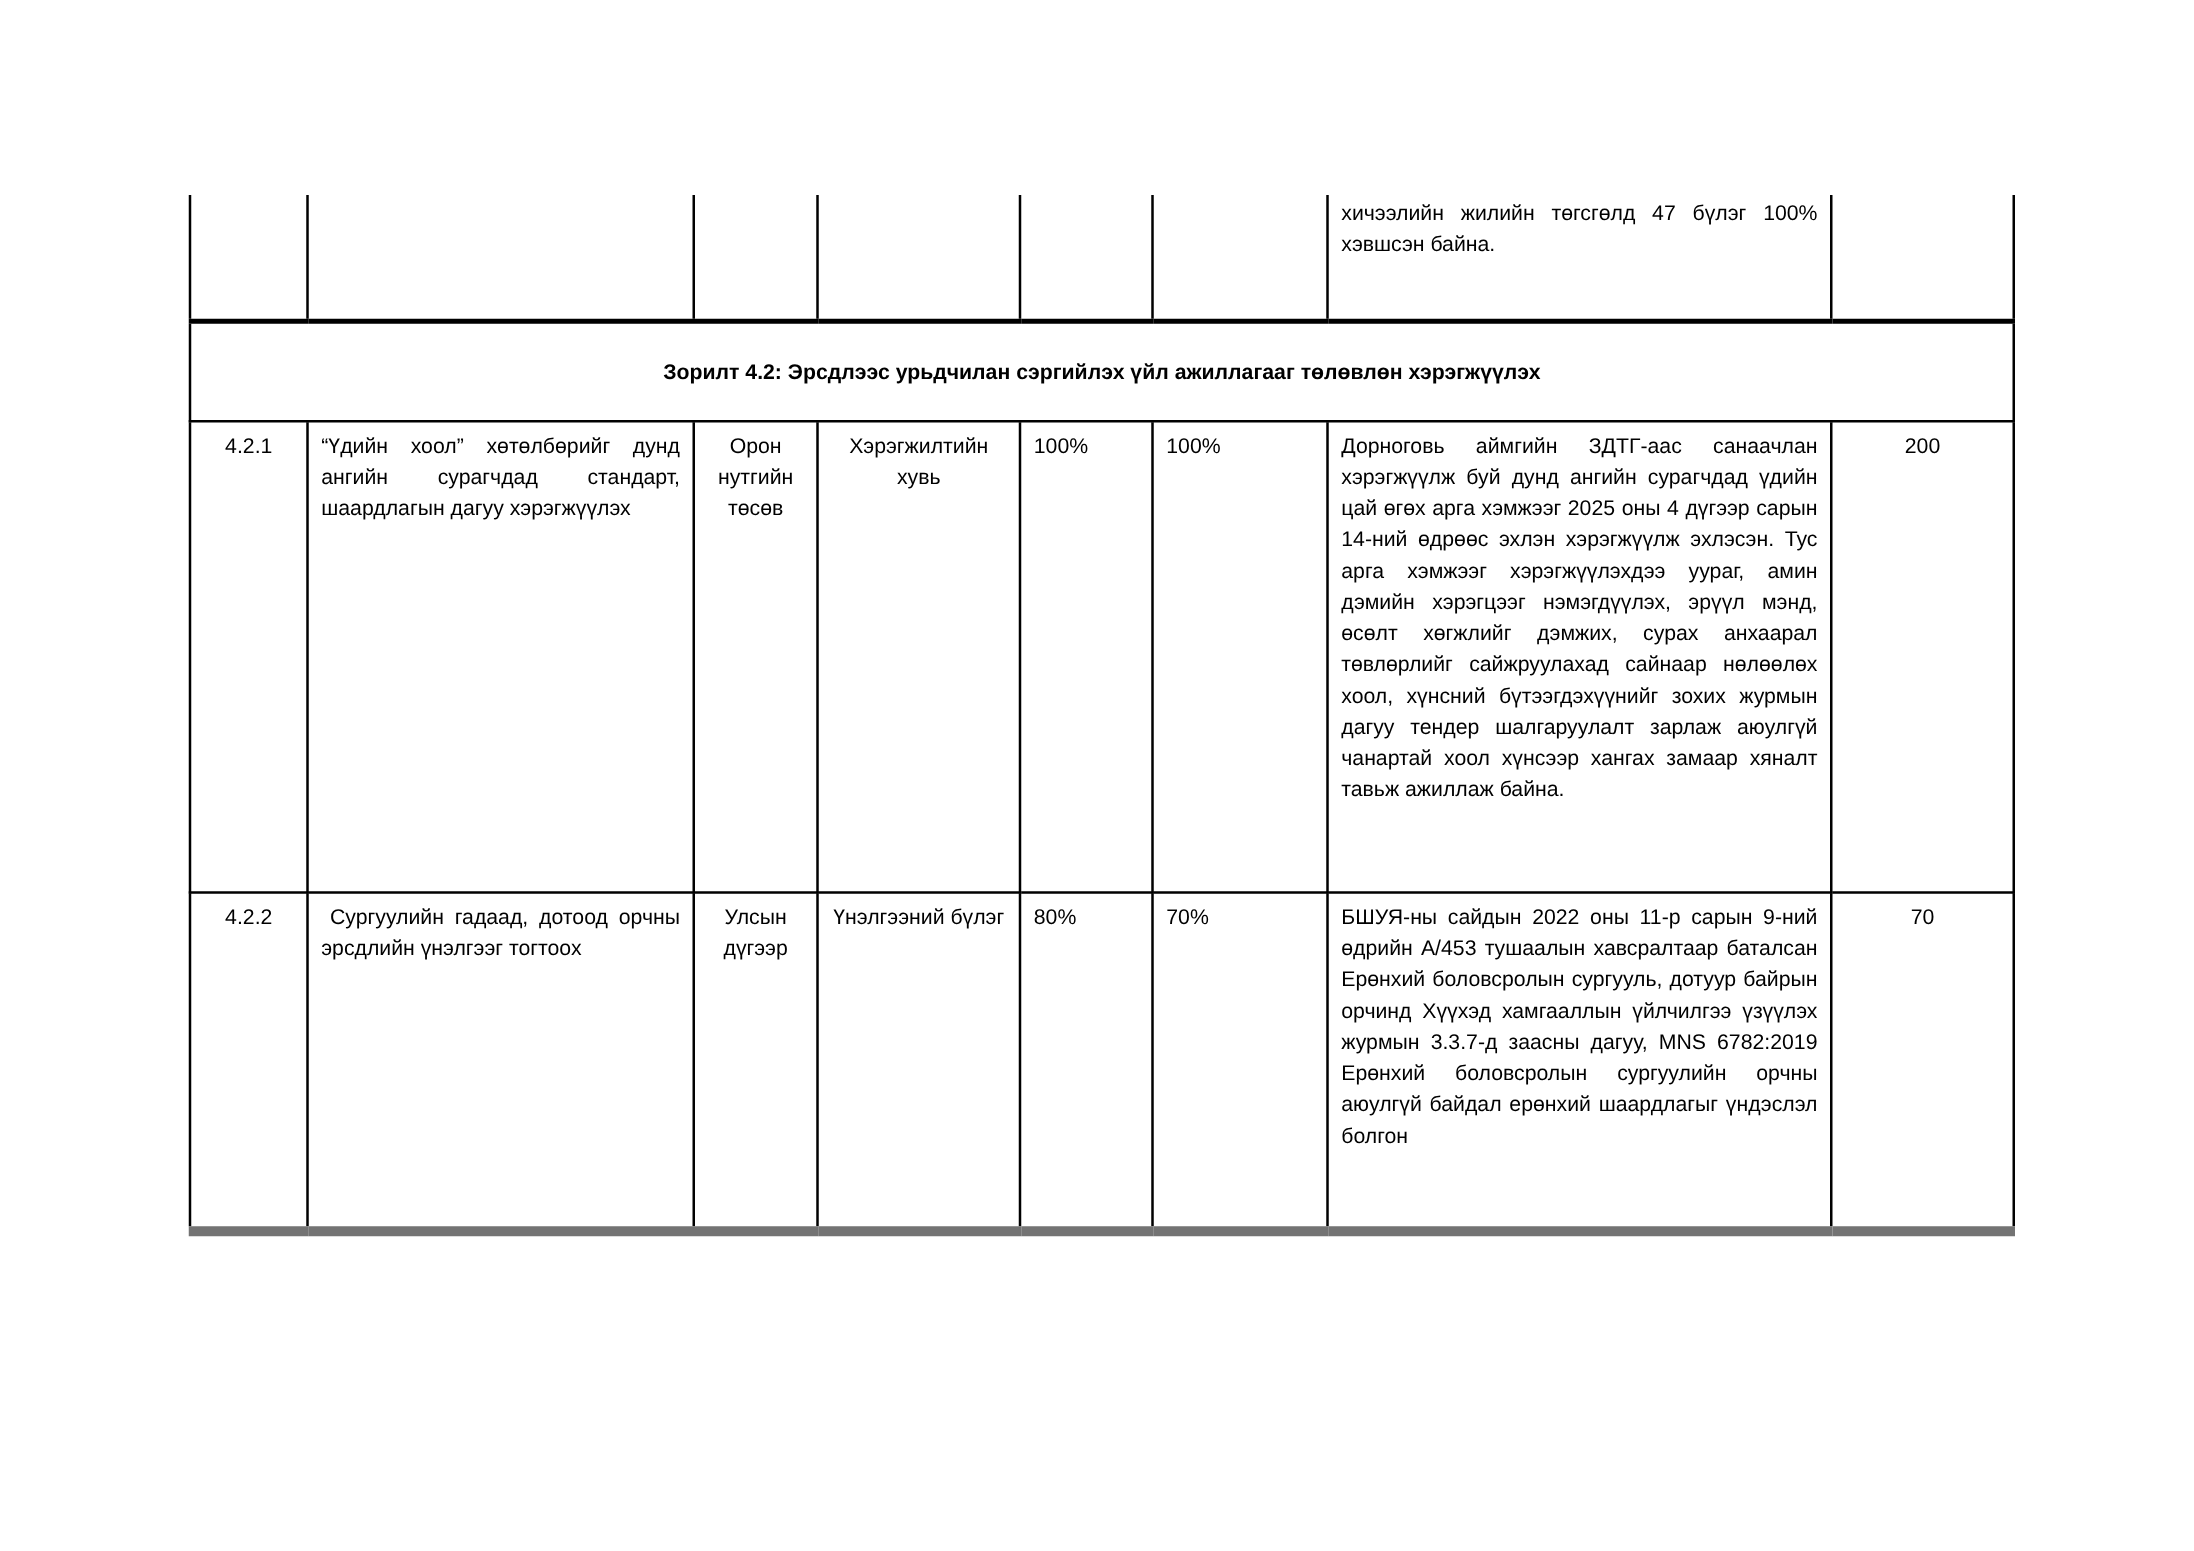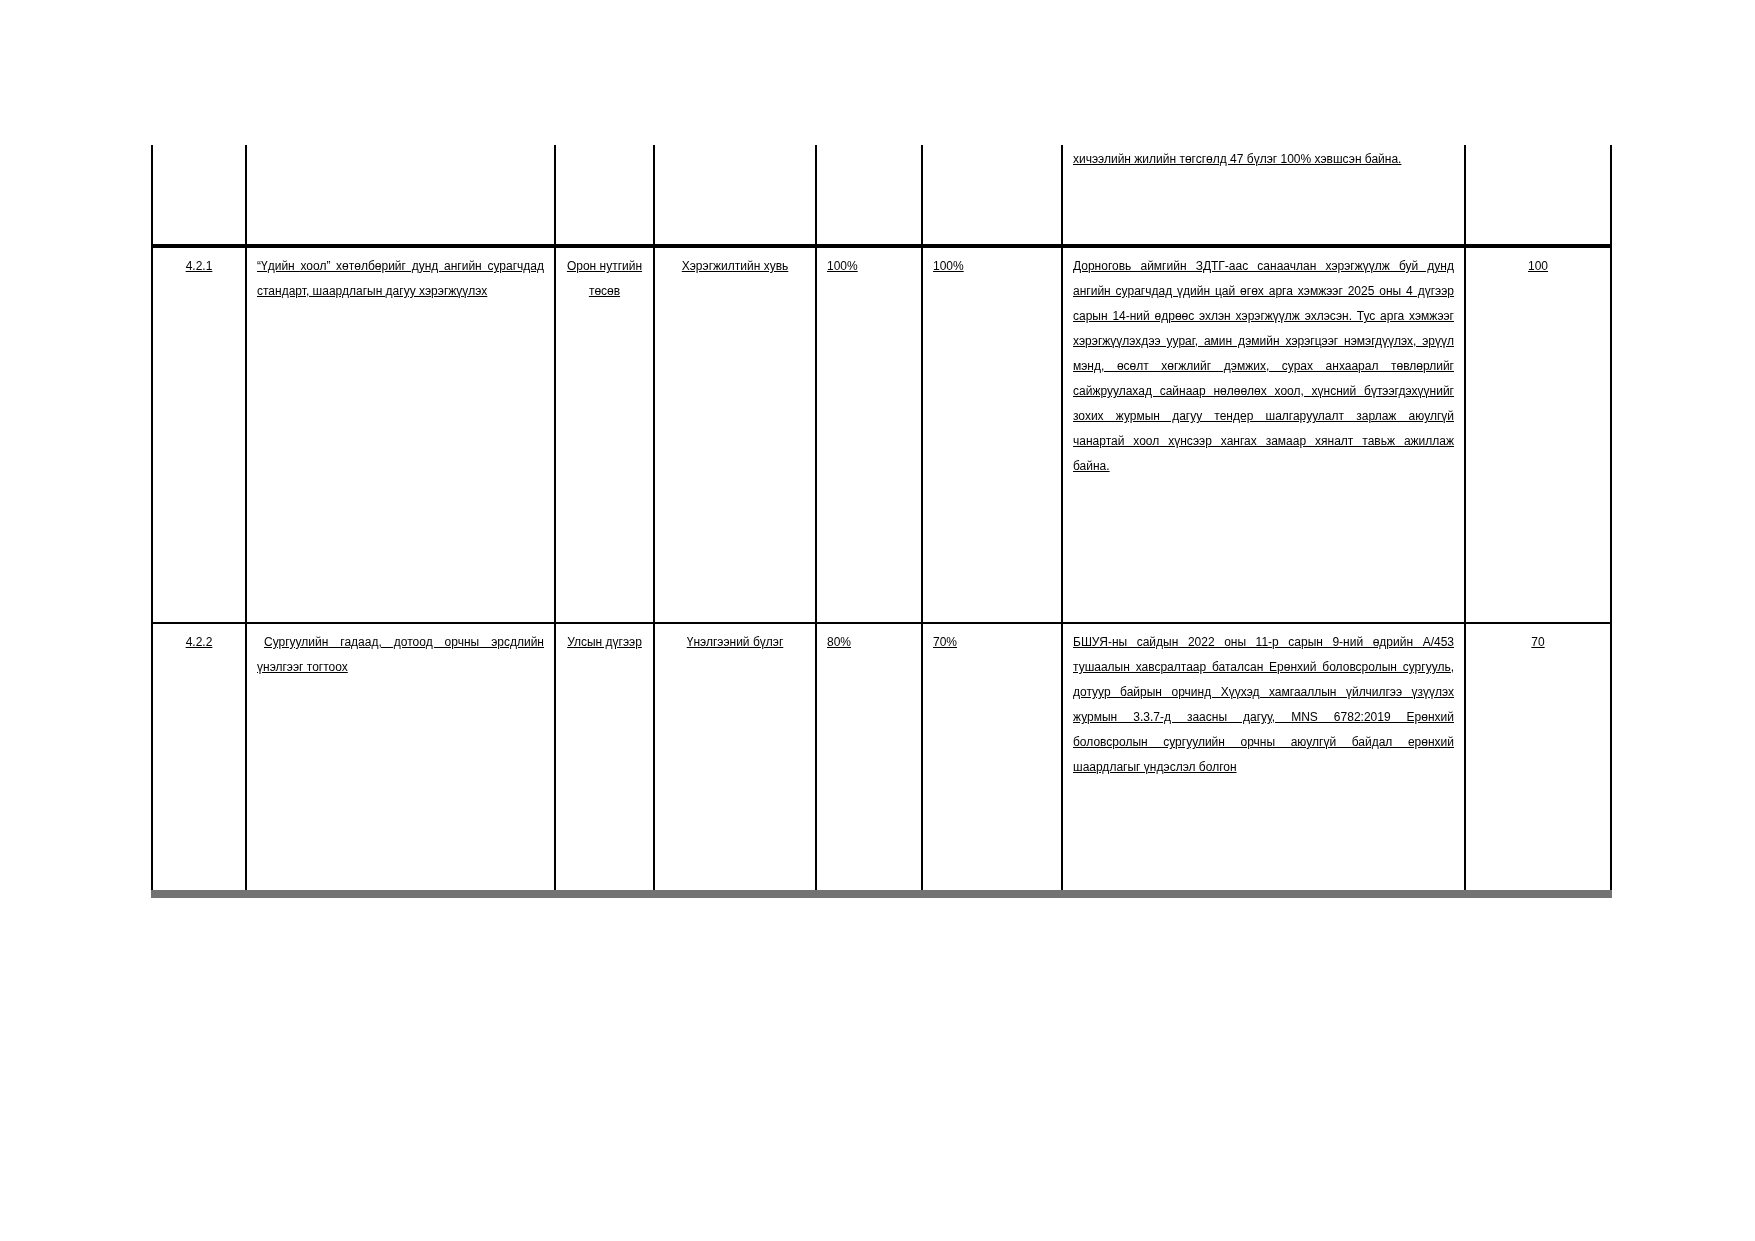"хичээлийн жилийн төгсгөлд 47 бүлэг" table.report { font-size: 12px -> 17px; text-decoration: underline -> none; top: 145px -> 156px }
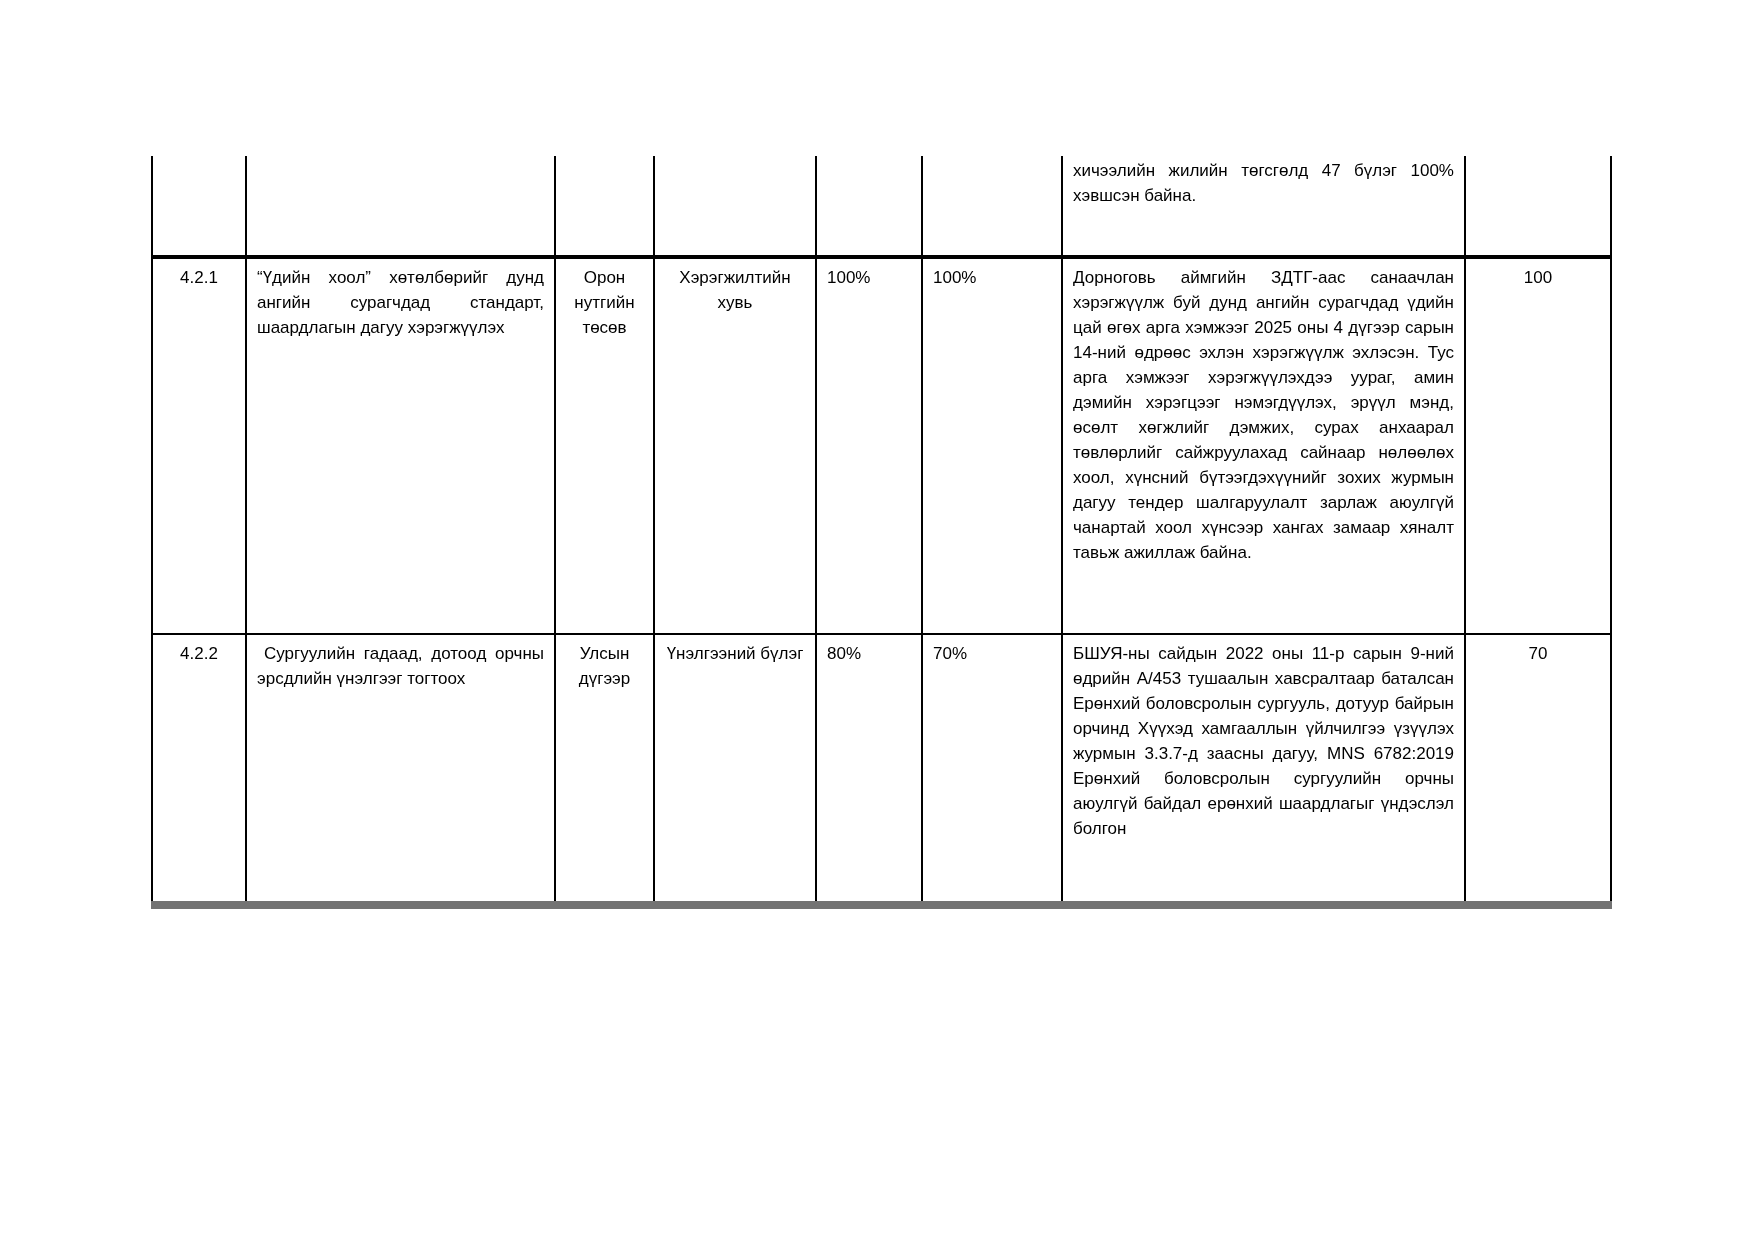"Зорилт 4.2: Эрсдлээс урьдчилан сэргийлэх" tr.header-row { html: none -> <tr> <td>Зорилт 4.2: Эрсдлээс урьдчилан сэргийлэх үйл ажиллагааг төлөвлөн хэрэгжүүлэх</td> </tr> }
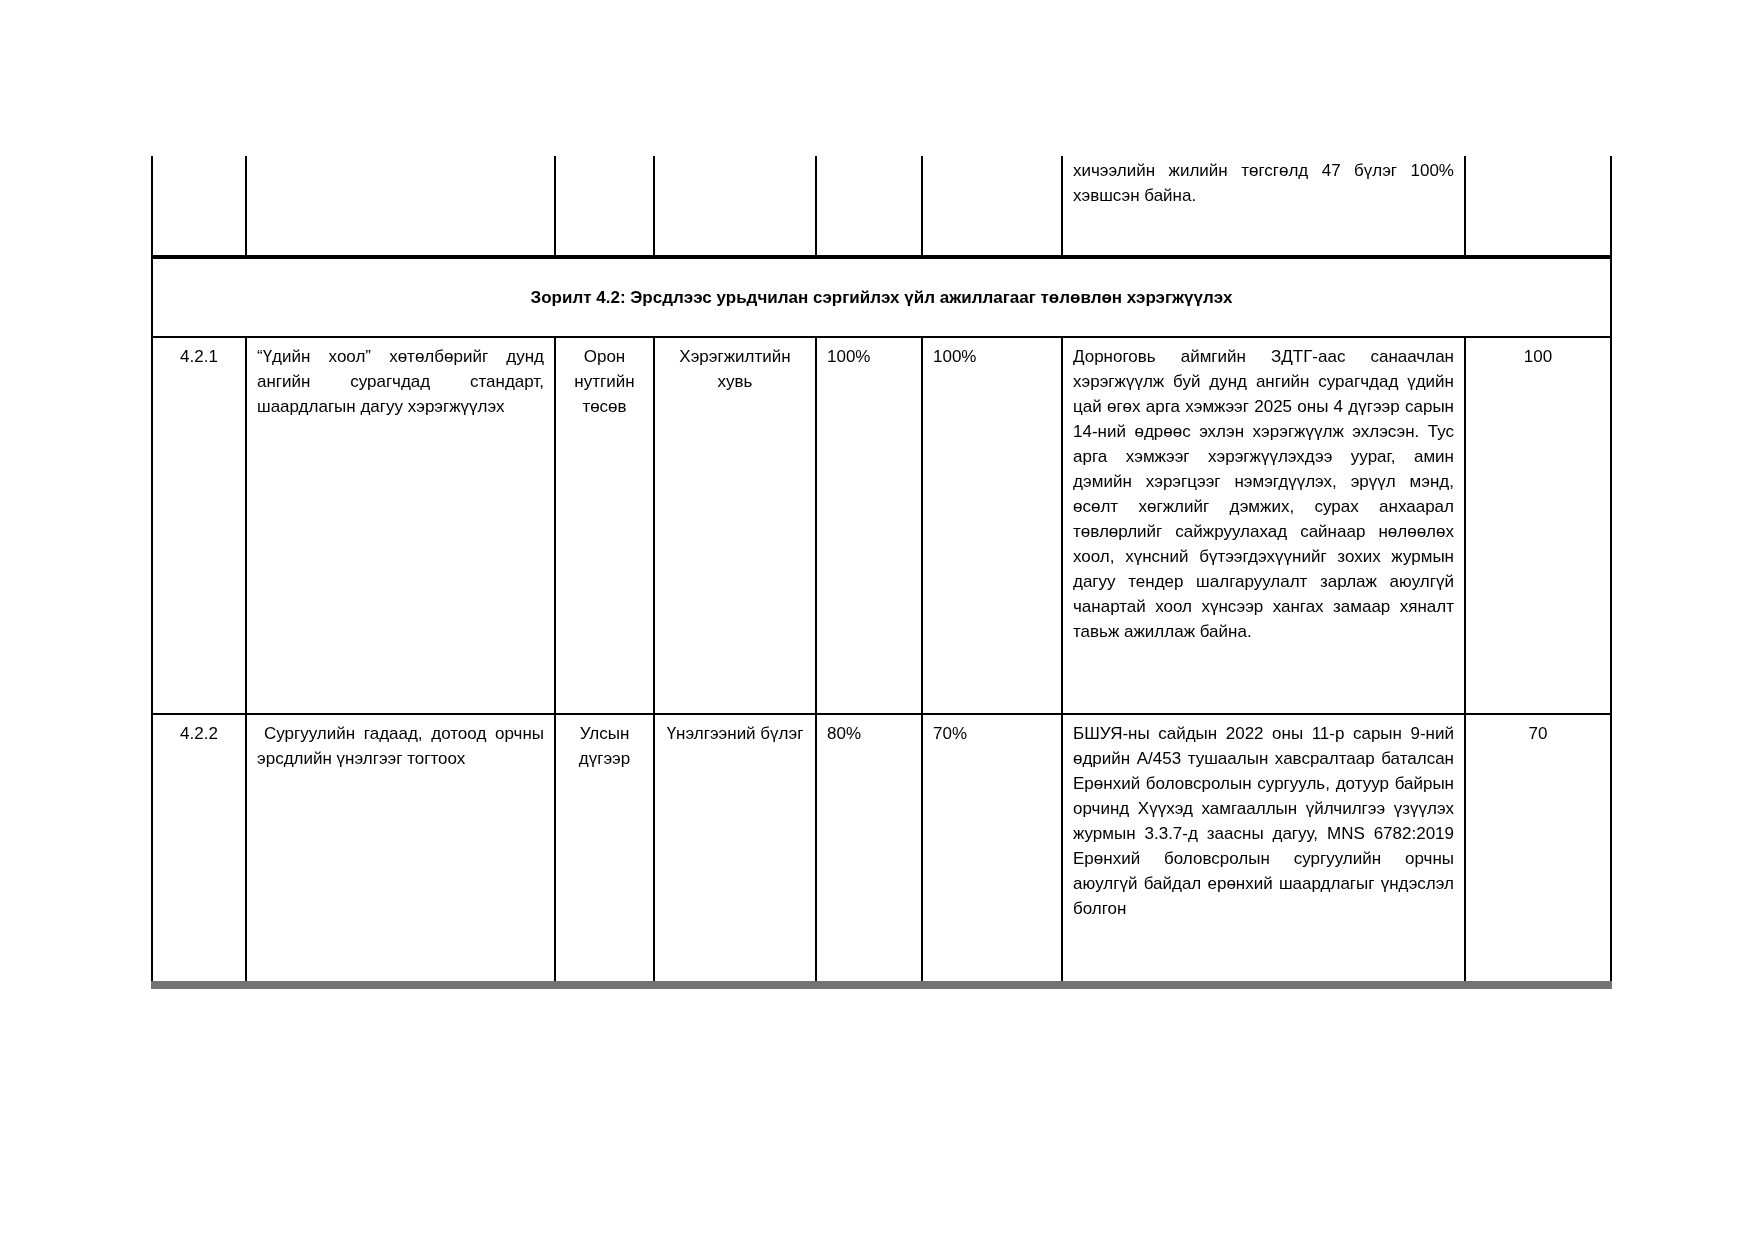"100" td.score { text: 100 -> 200 }
